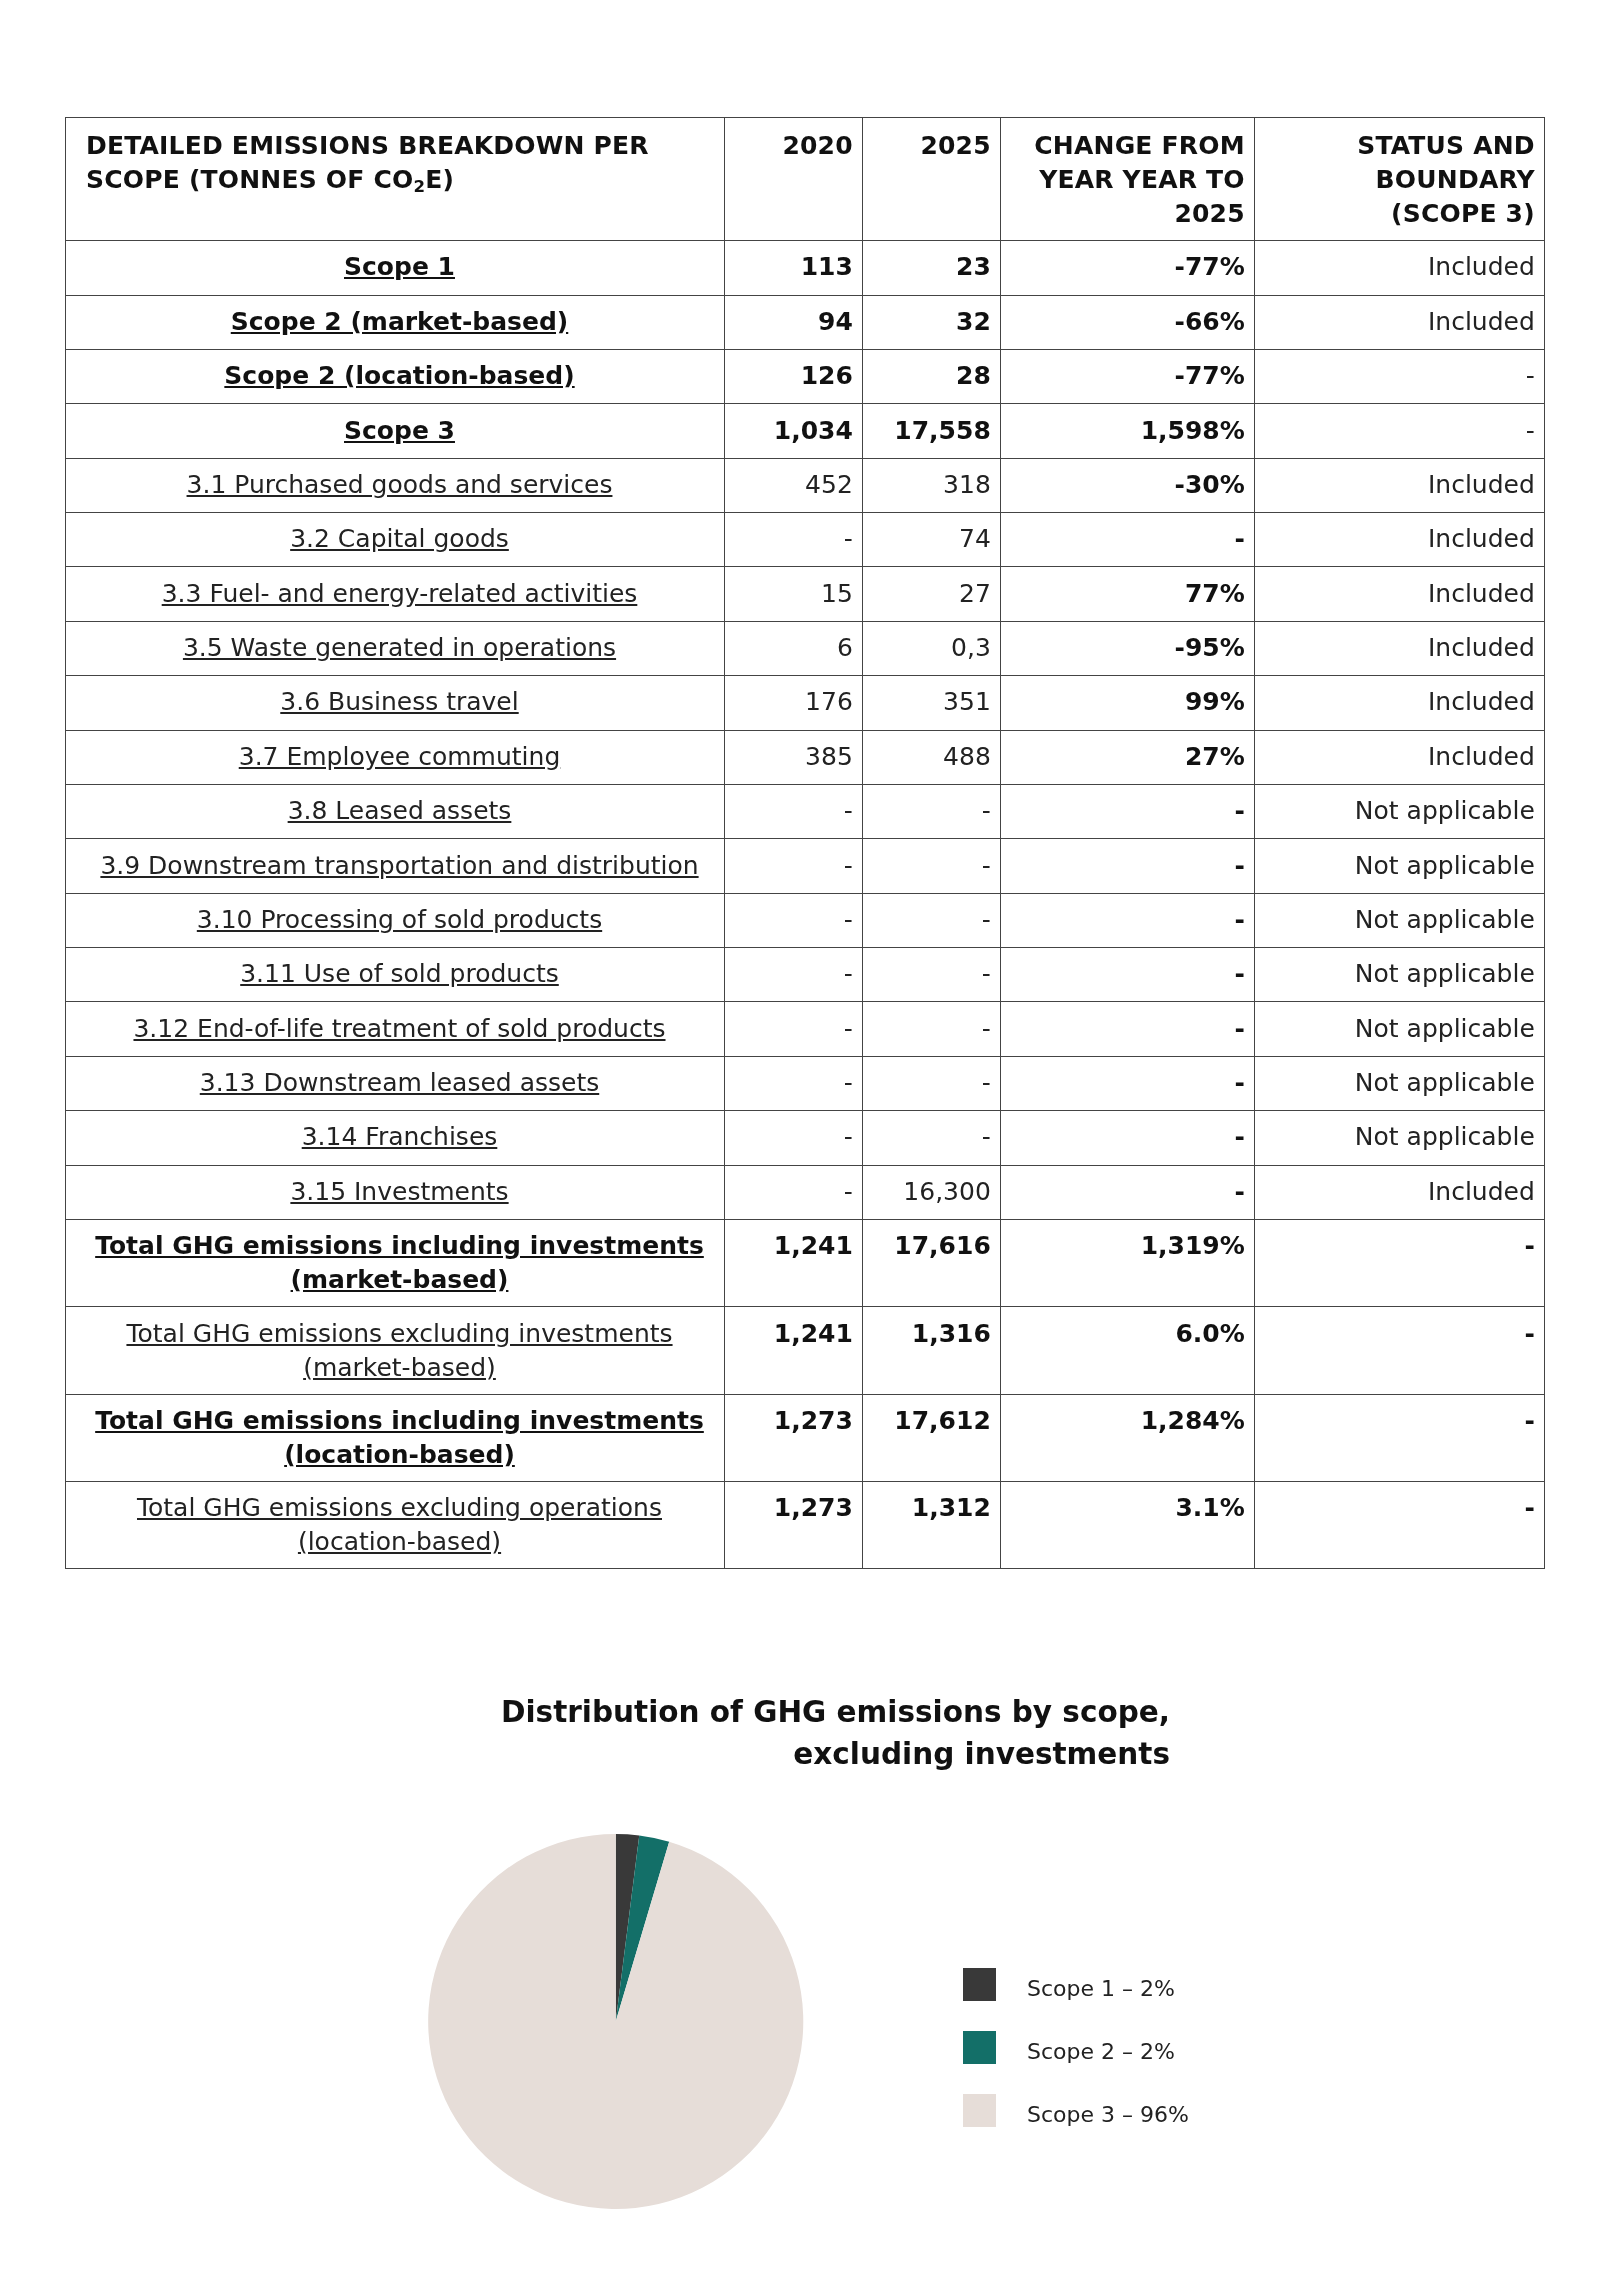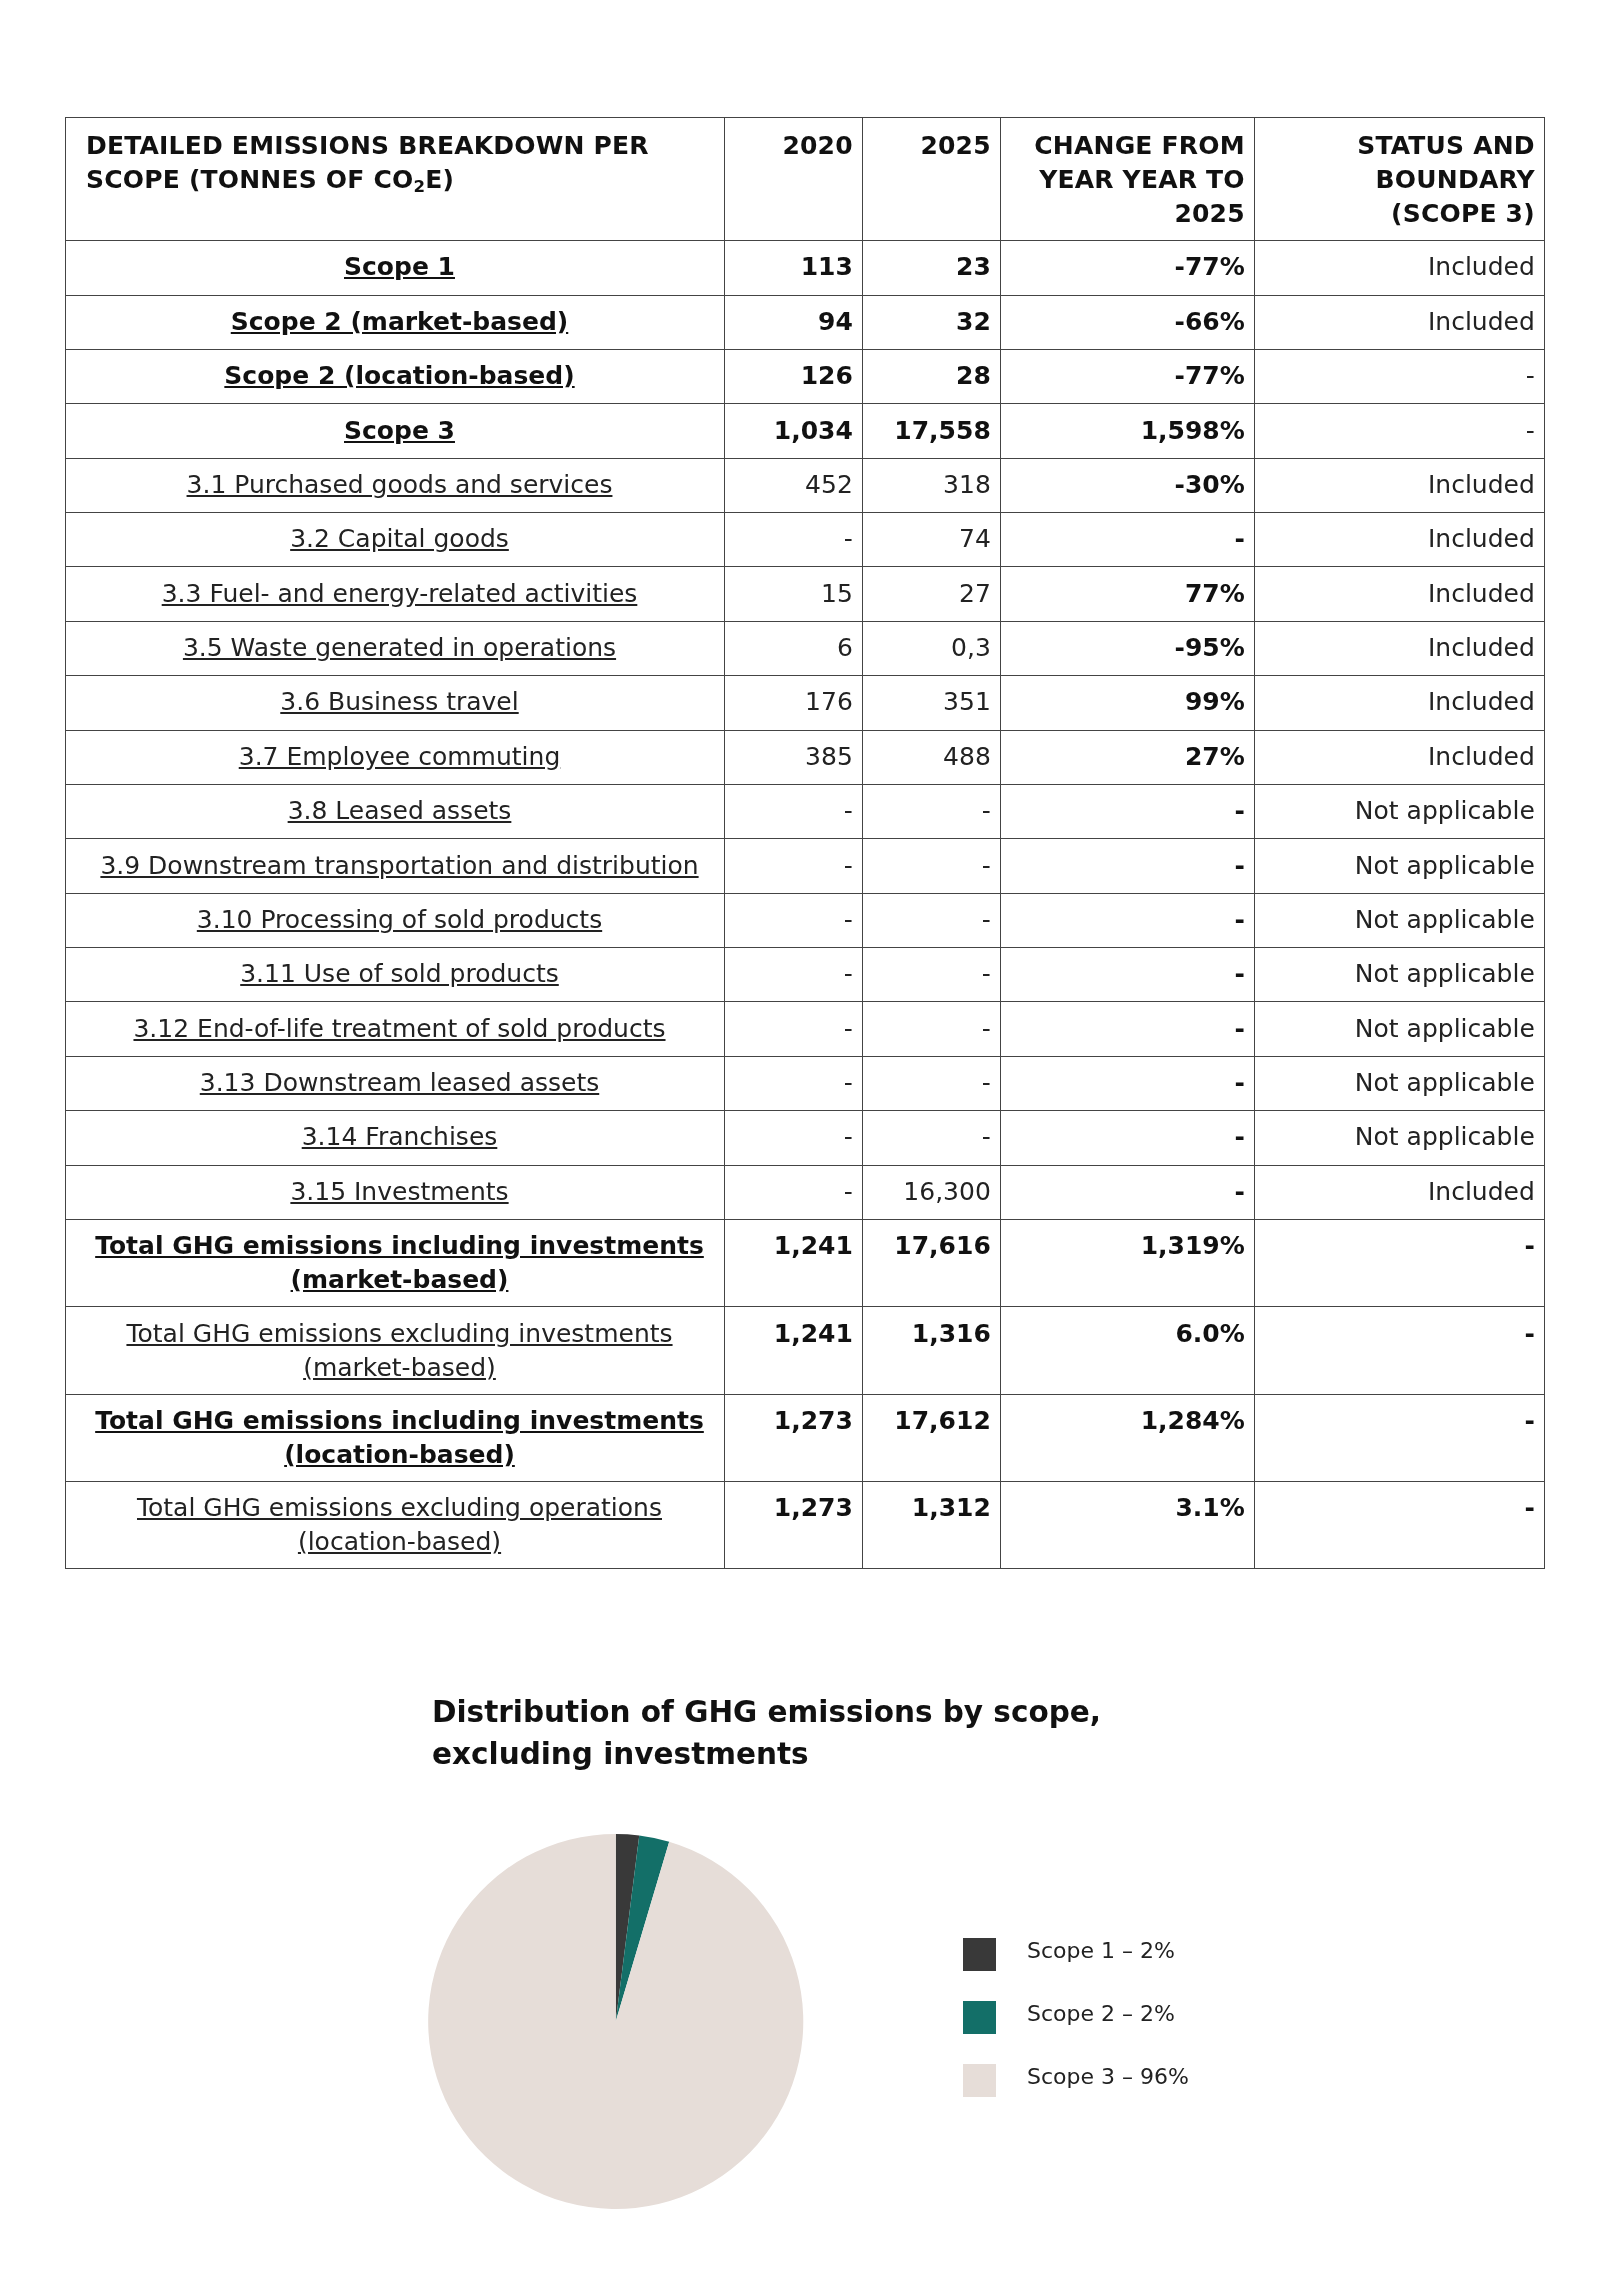"Distribution of GHG emissions by" .chart-title { text-align: none -> right }
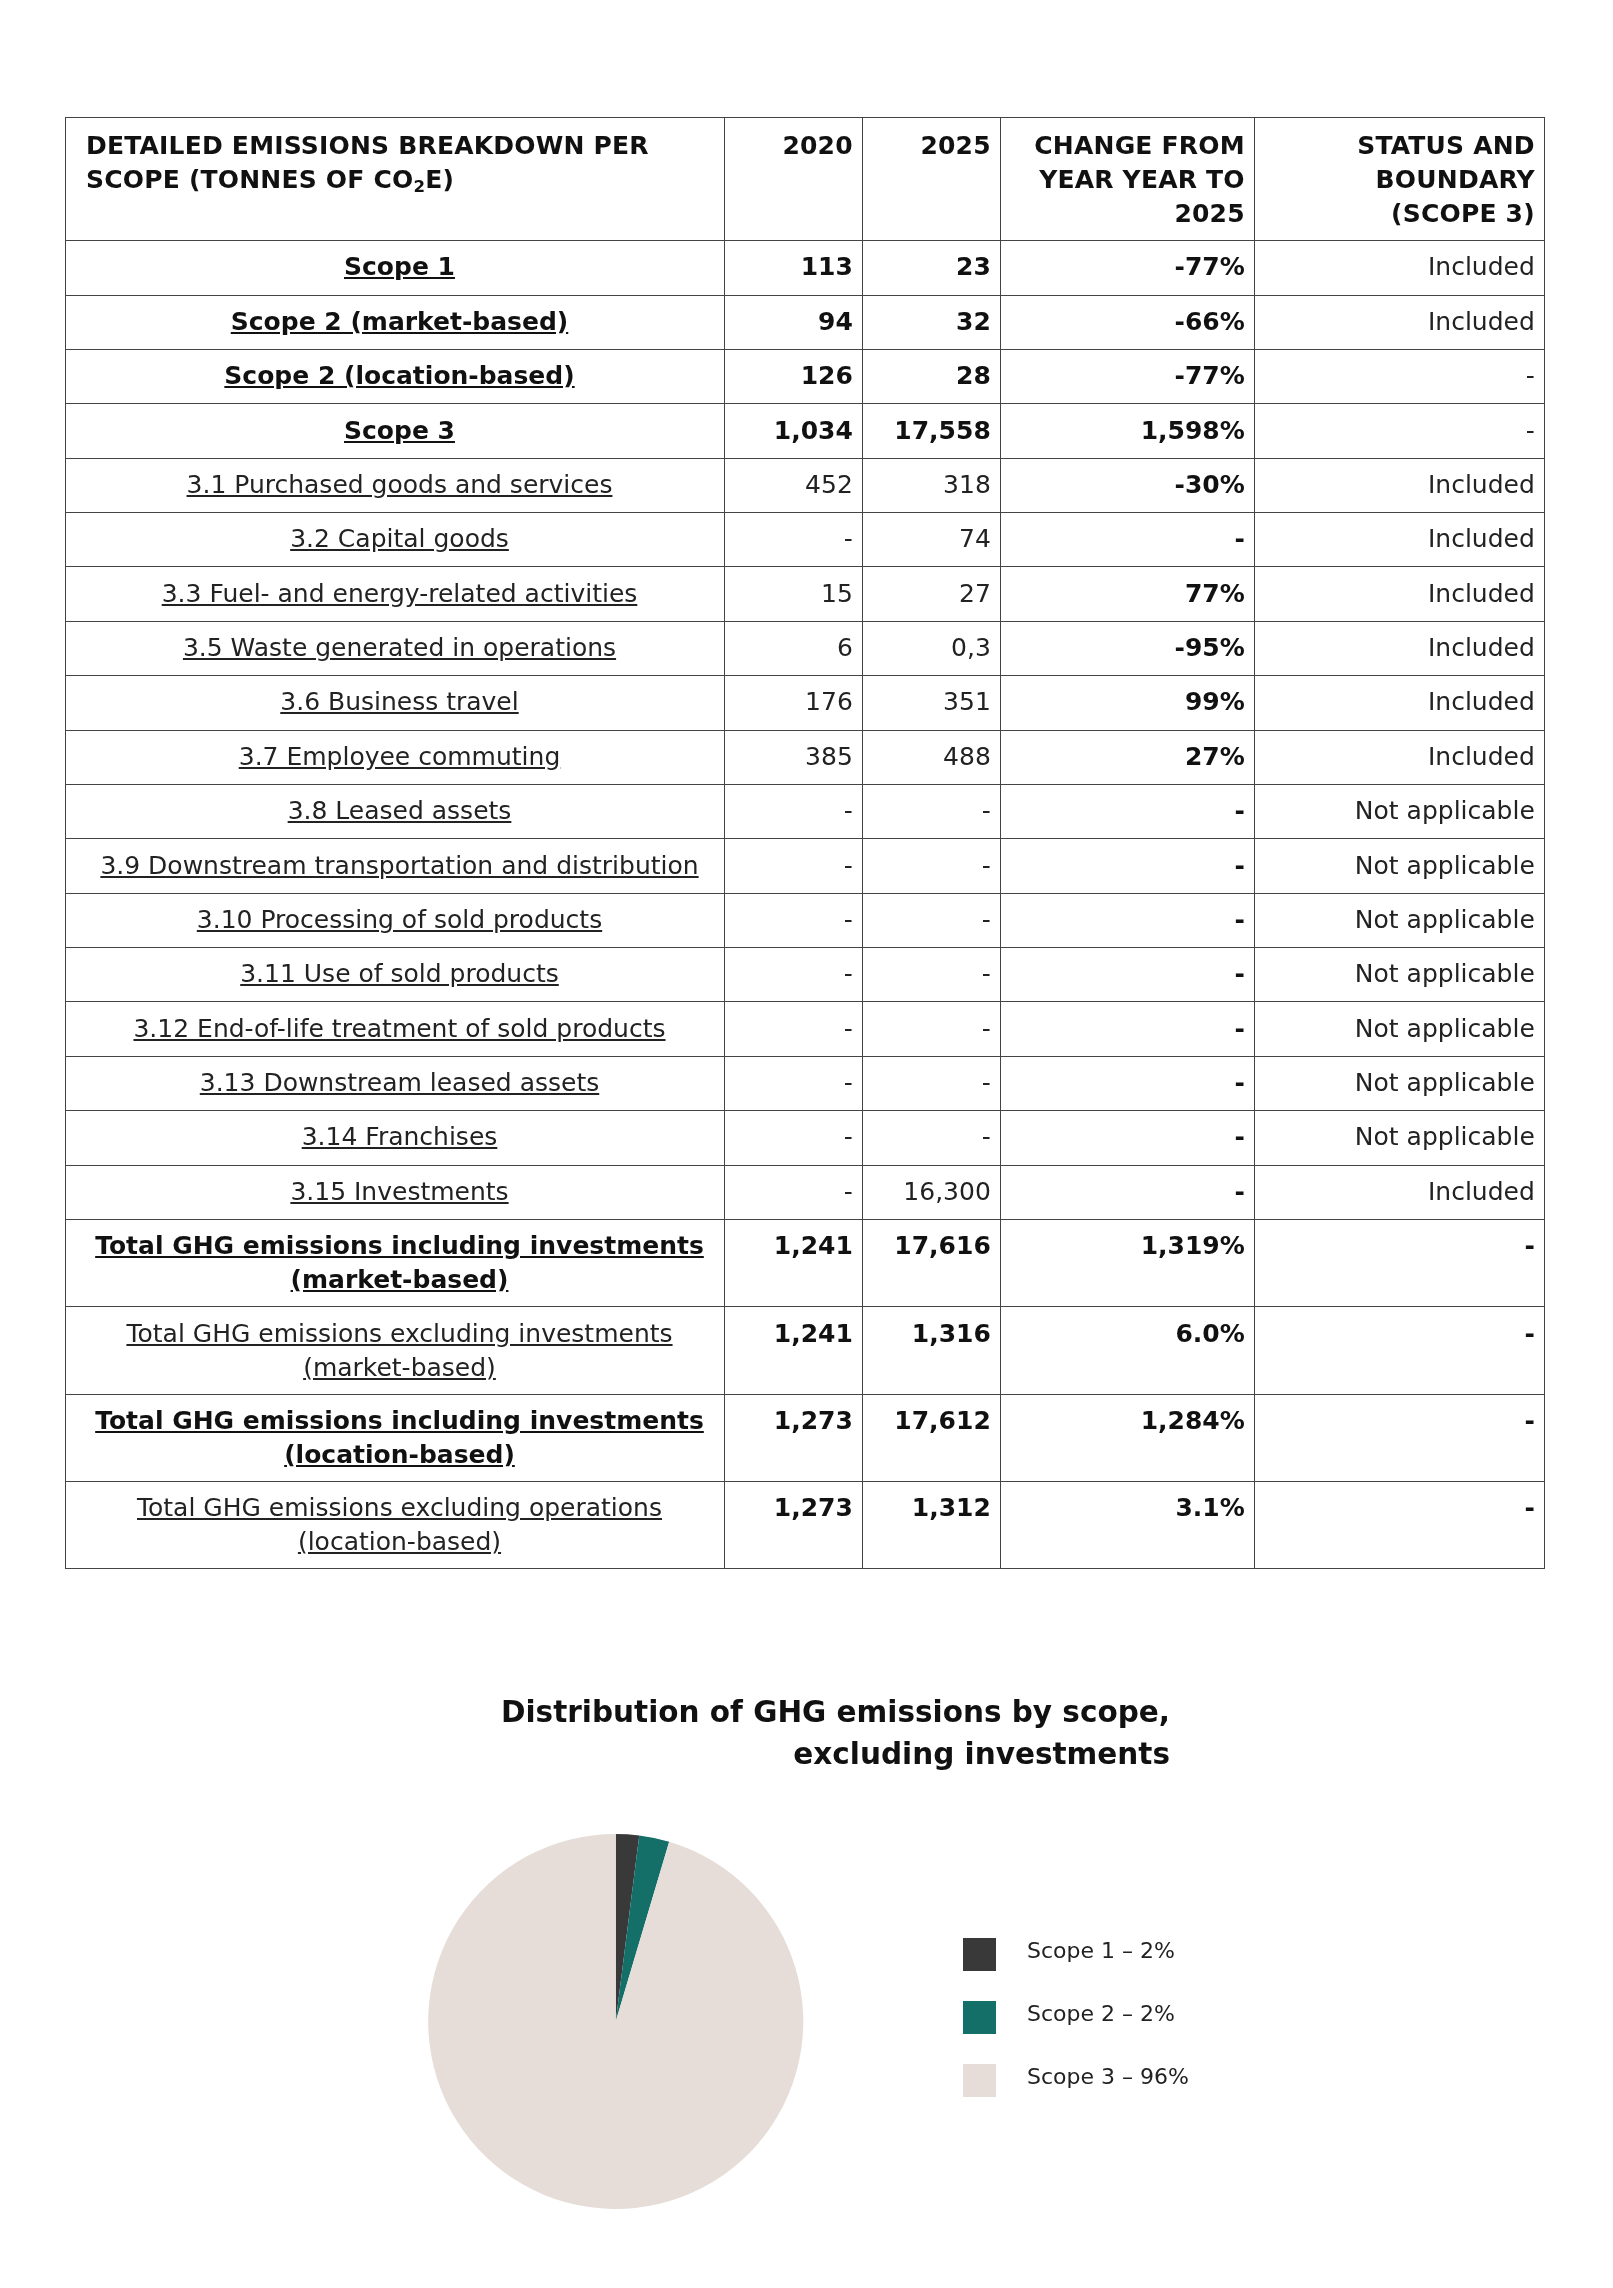"Scope 1 – 2%" .legend-item { align-items: flex-start -> flex-end }
